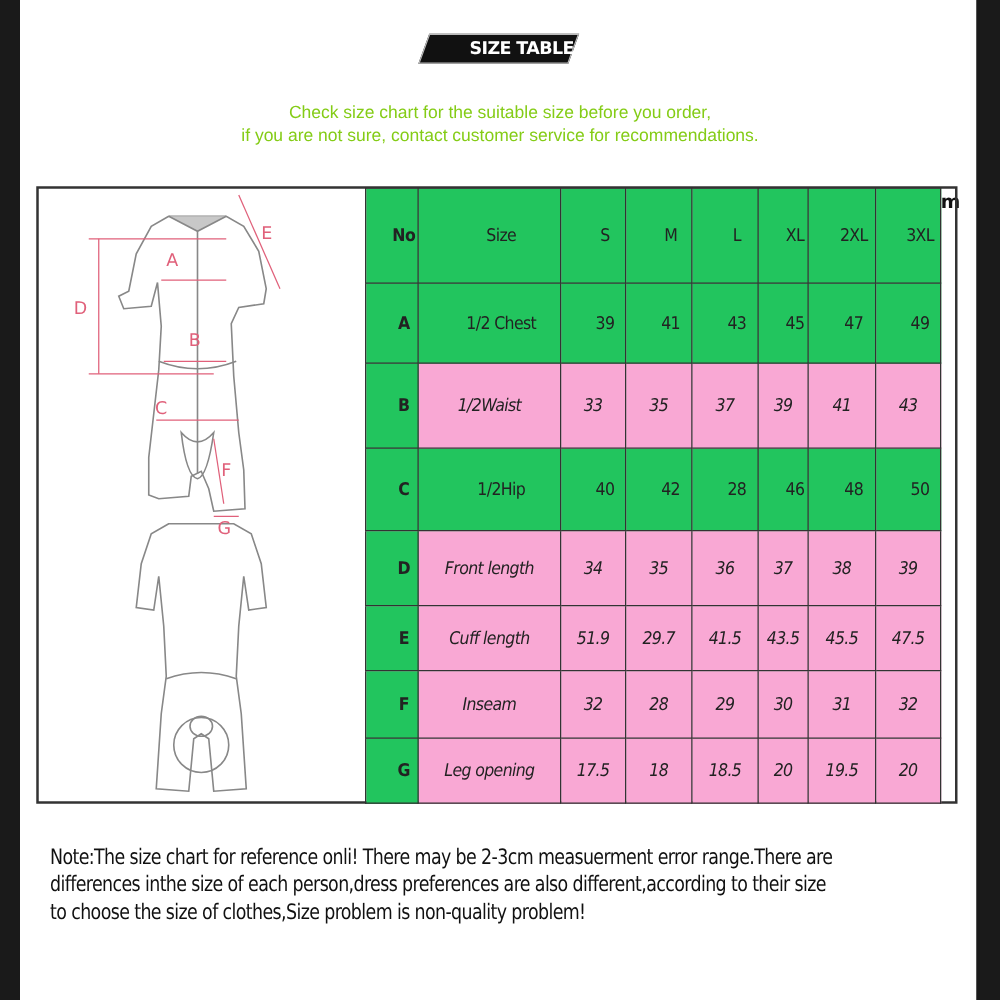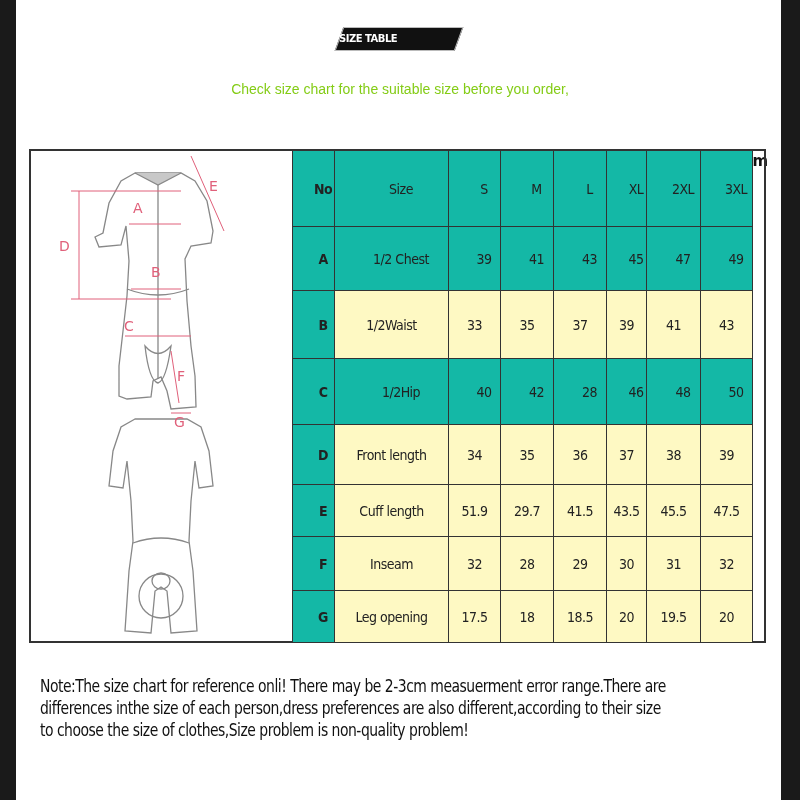"SIZE TABLE" .title-text { font-size: 10px -> 14px; text-align: left -> right }
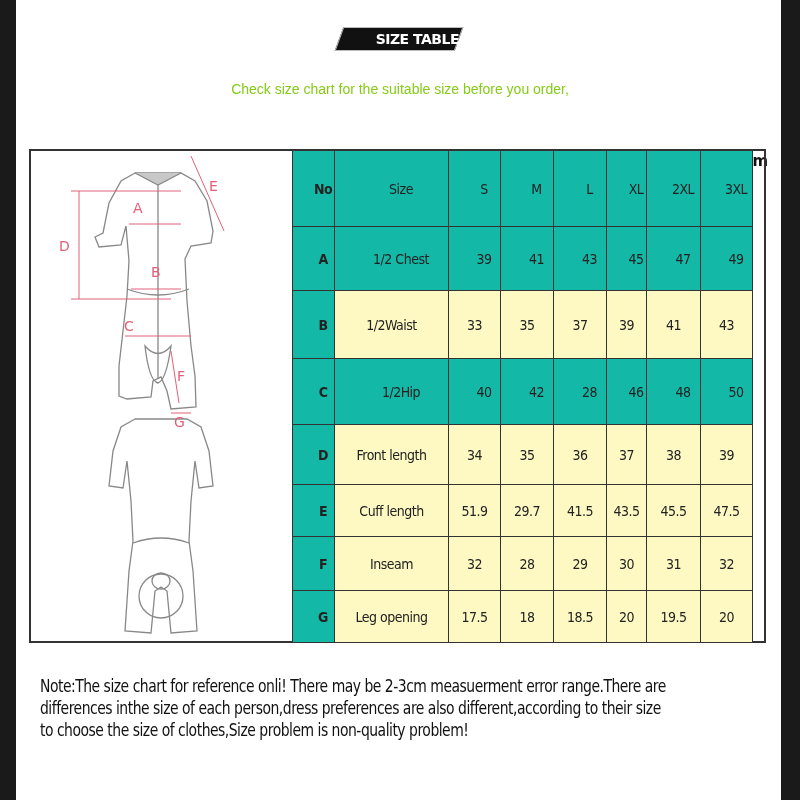"if you are not sure," div { html: none -> <div>if you are not sure, contact customer service for recommendations.</div> }
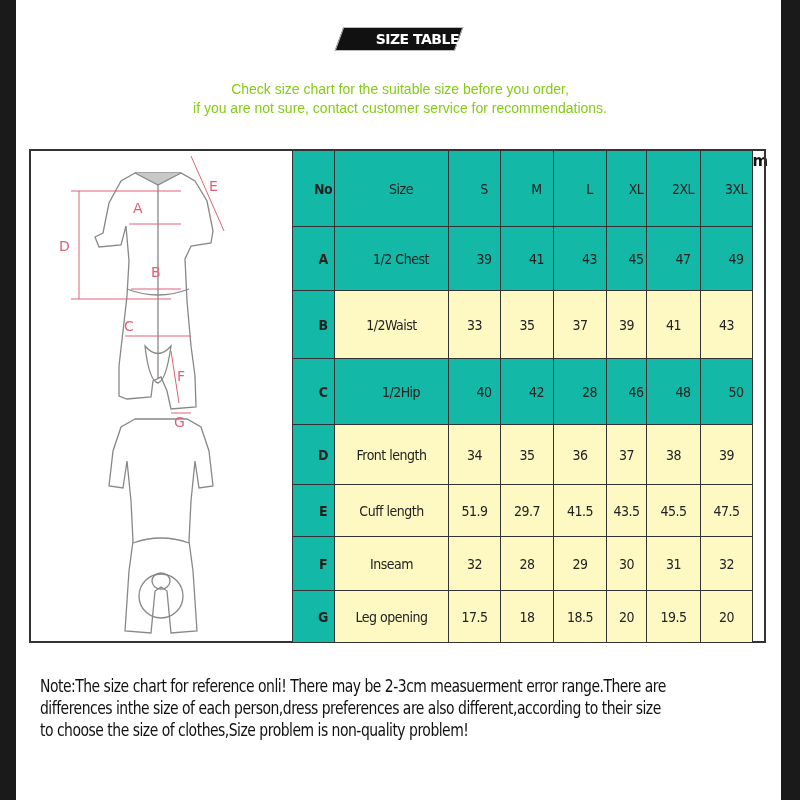"No" td.yel { background: #14b8a6 -> #22c55e }
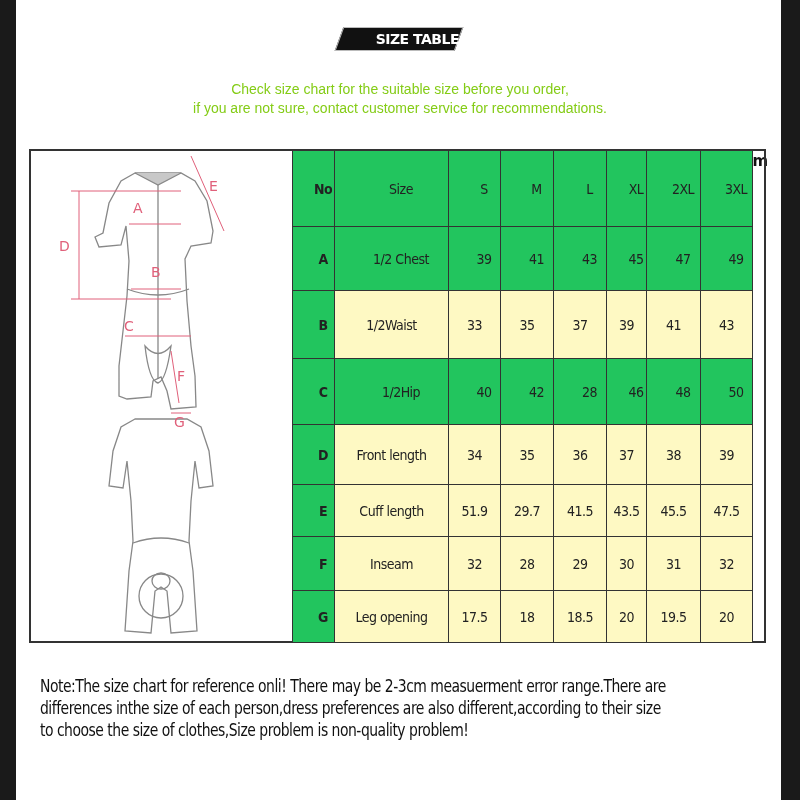"1/2Waist" td.wht { background: #fef9c3 -> #f9a8d4; font-style: none -> italic }
